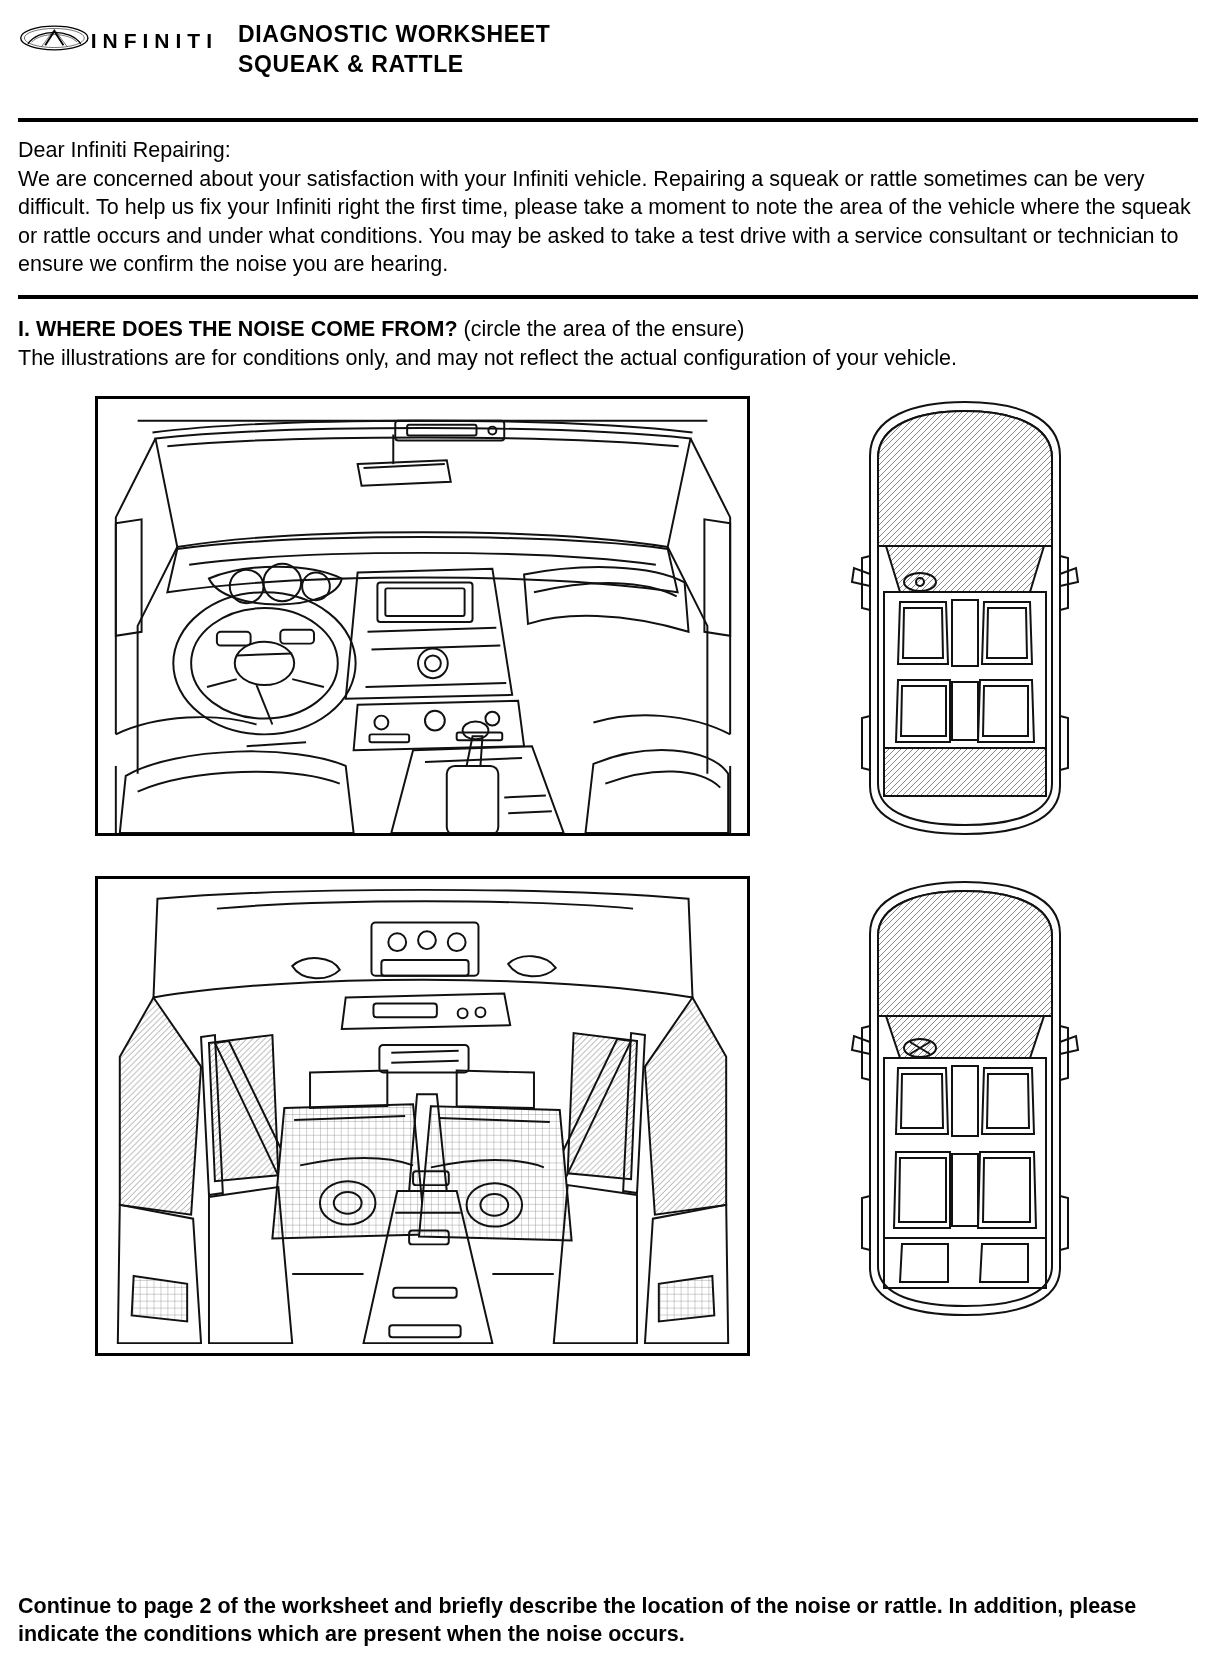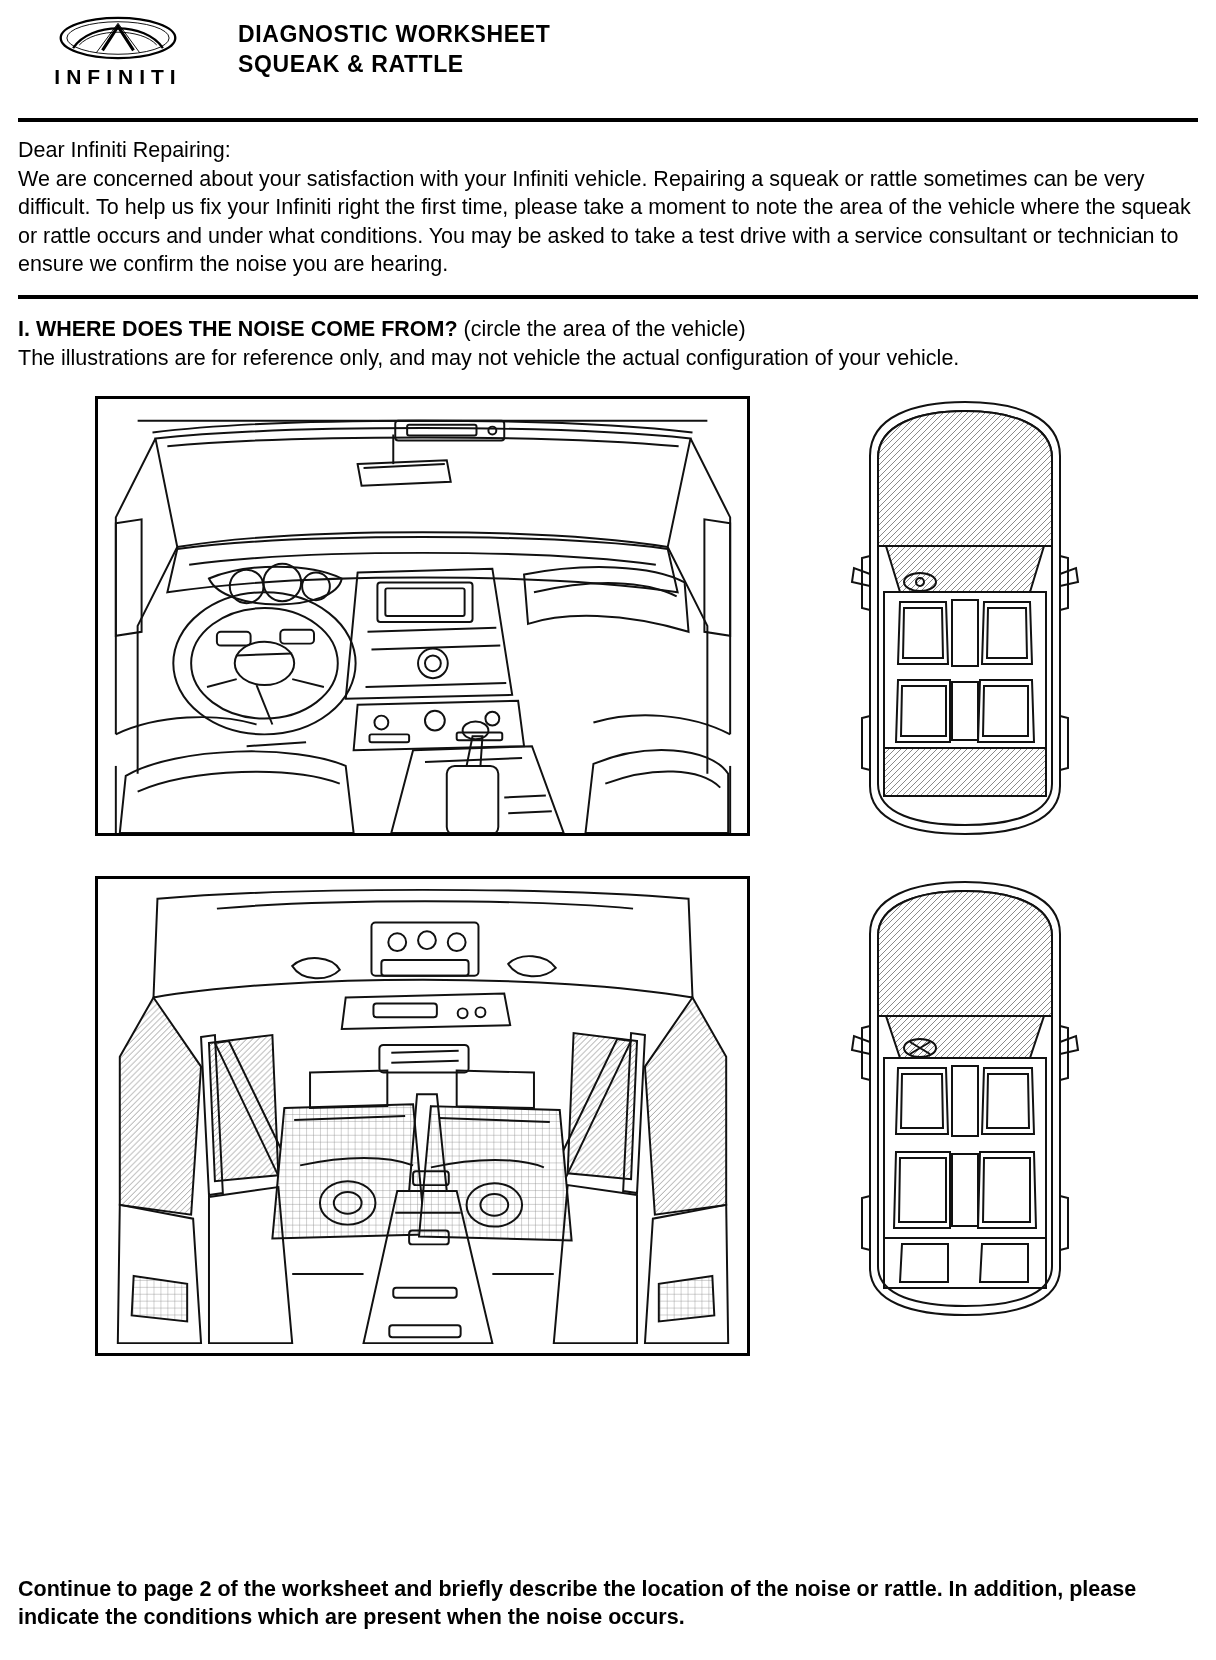"INFINITI" .brand-block { flex-direction: column -> row }
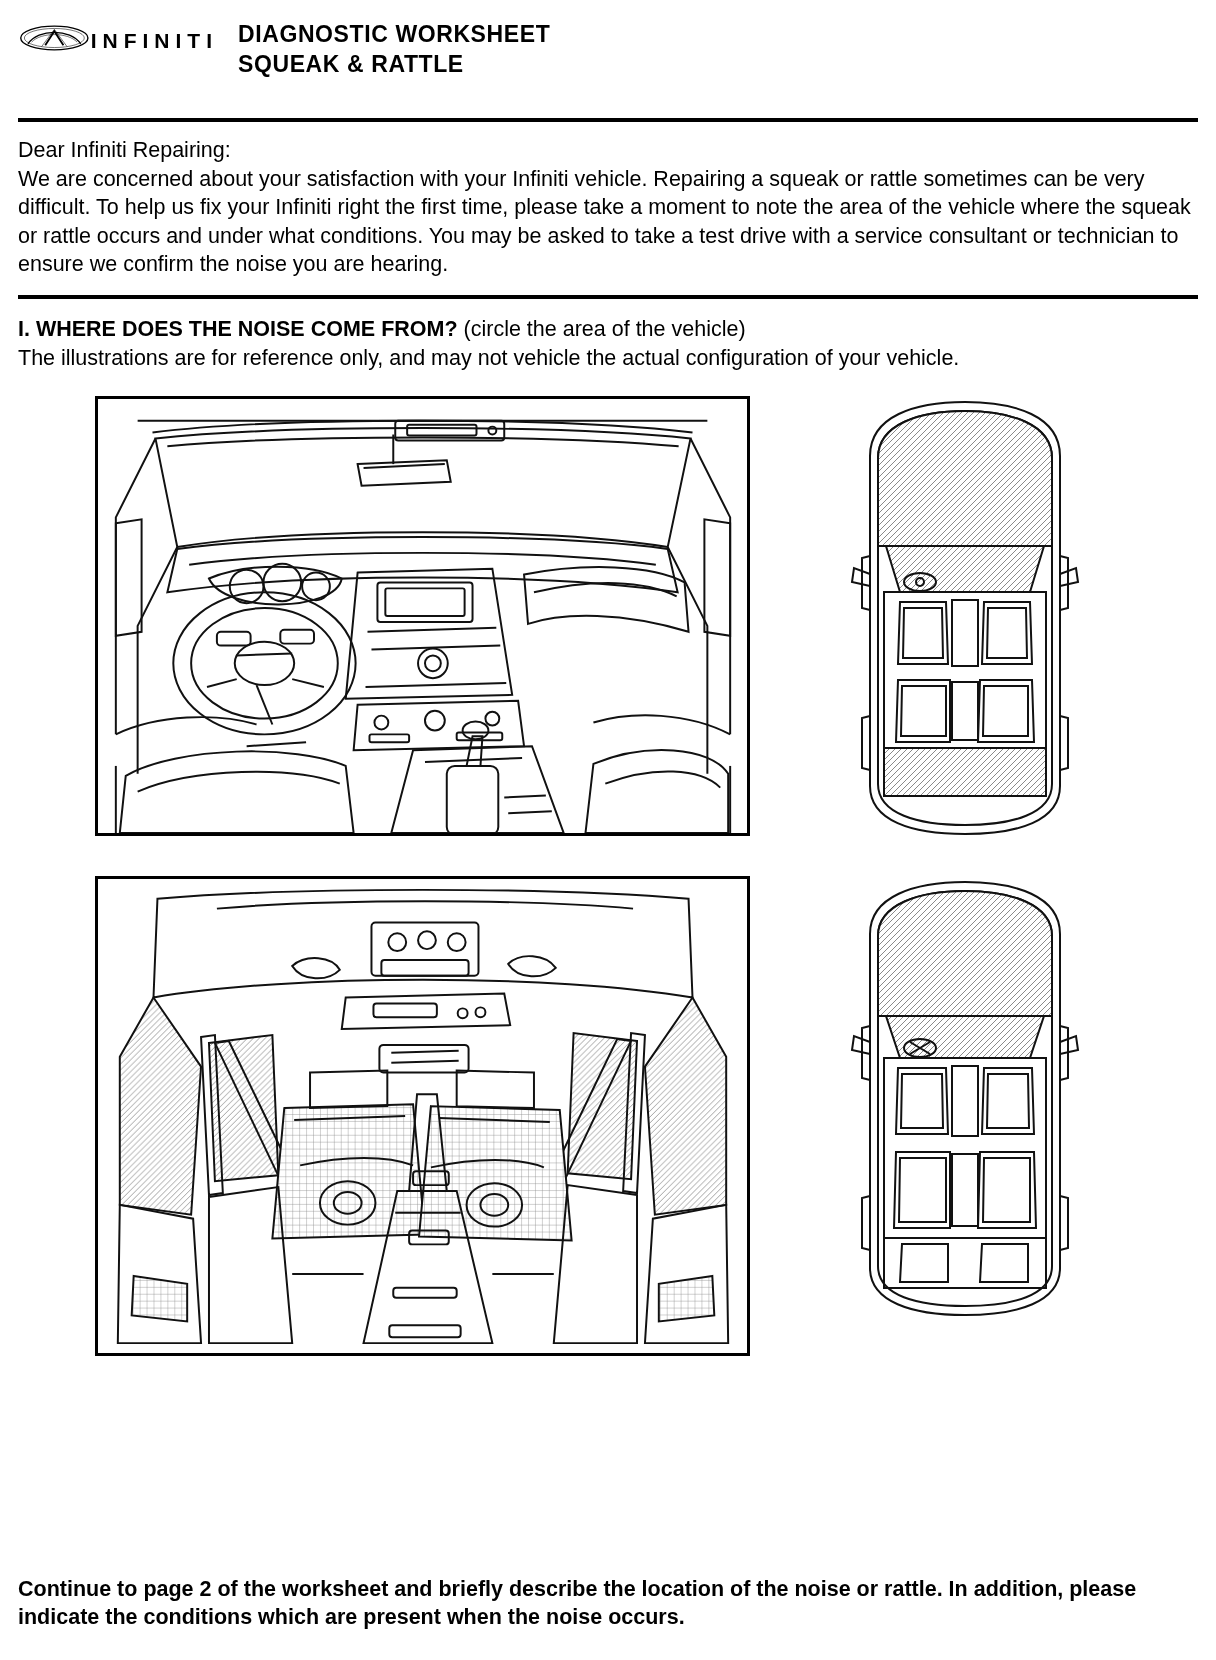"(circle the area of the" span.q-sub { text: vehicle -> ensure }
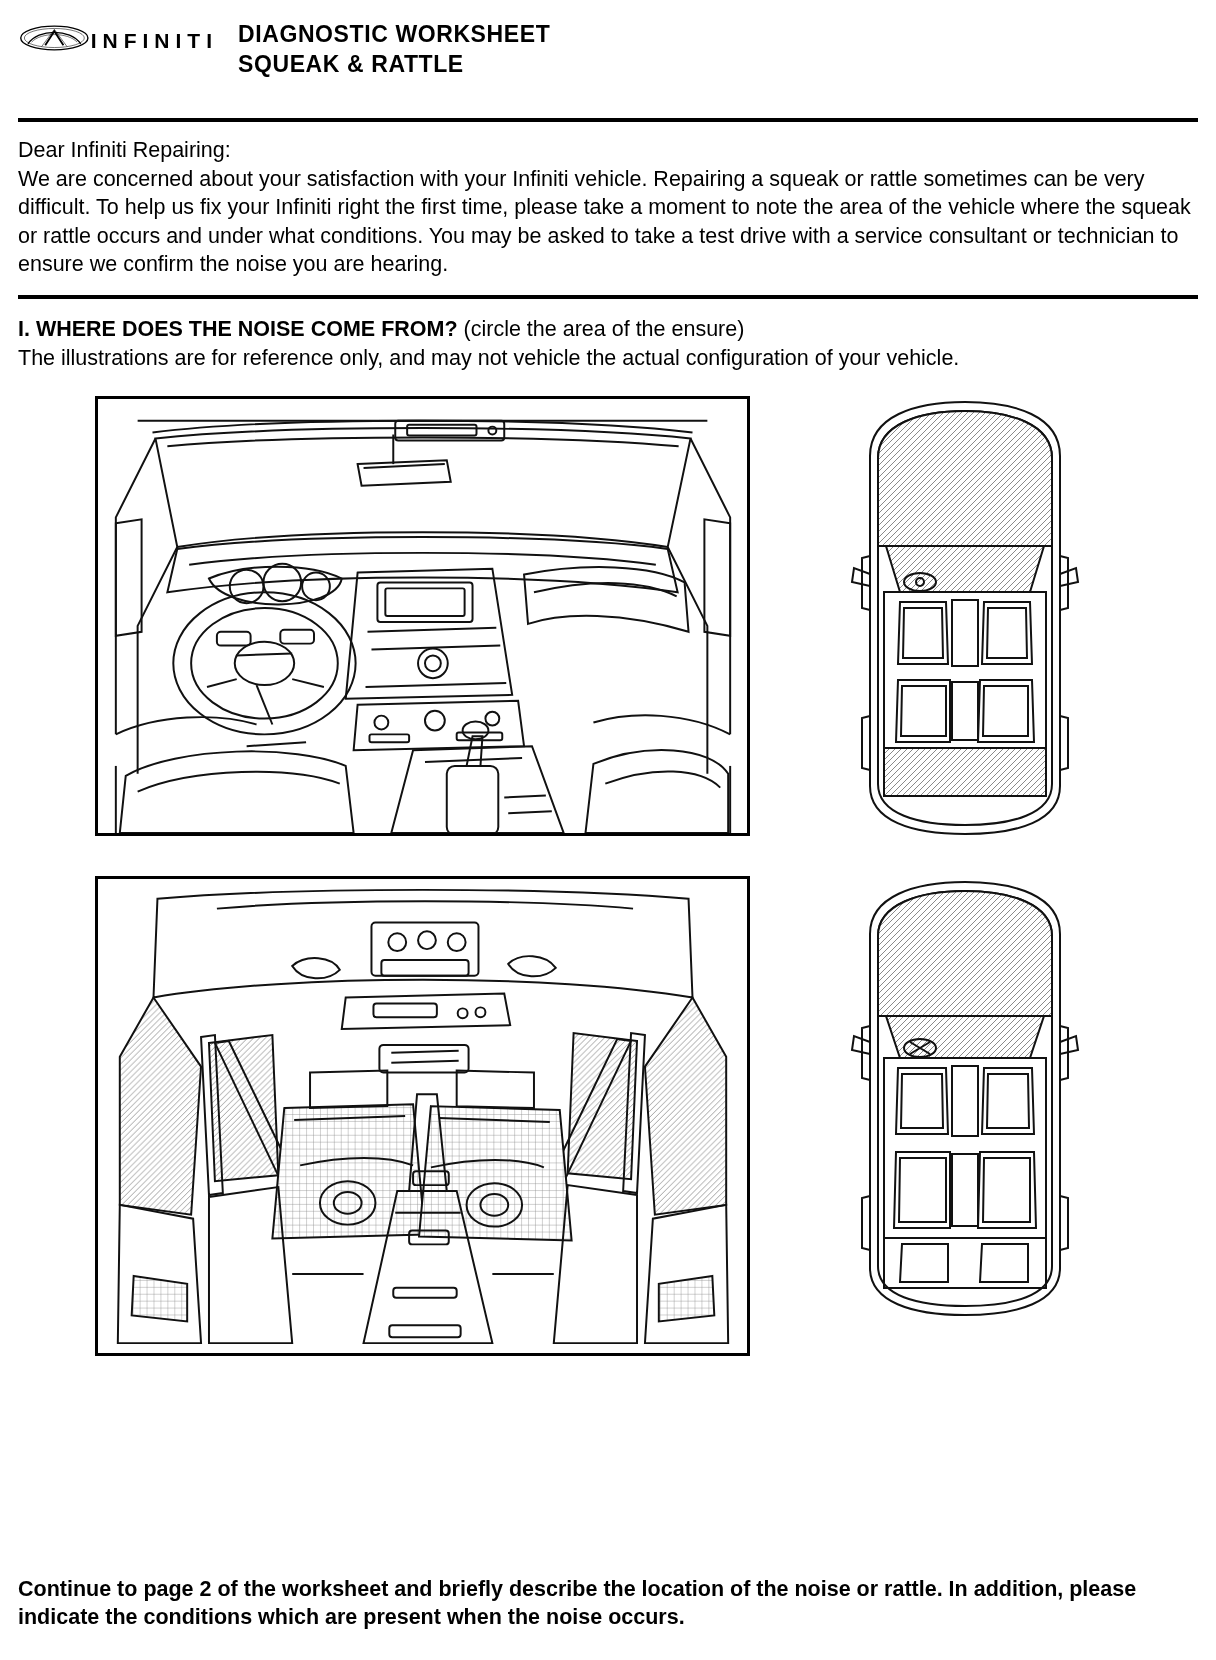"The illustrations are for reference" p { text: reference only, and may not vehicle -> conditions only, and may not reflect }
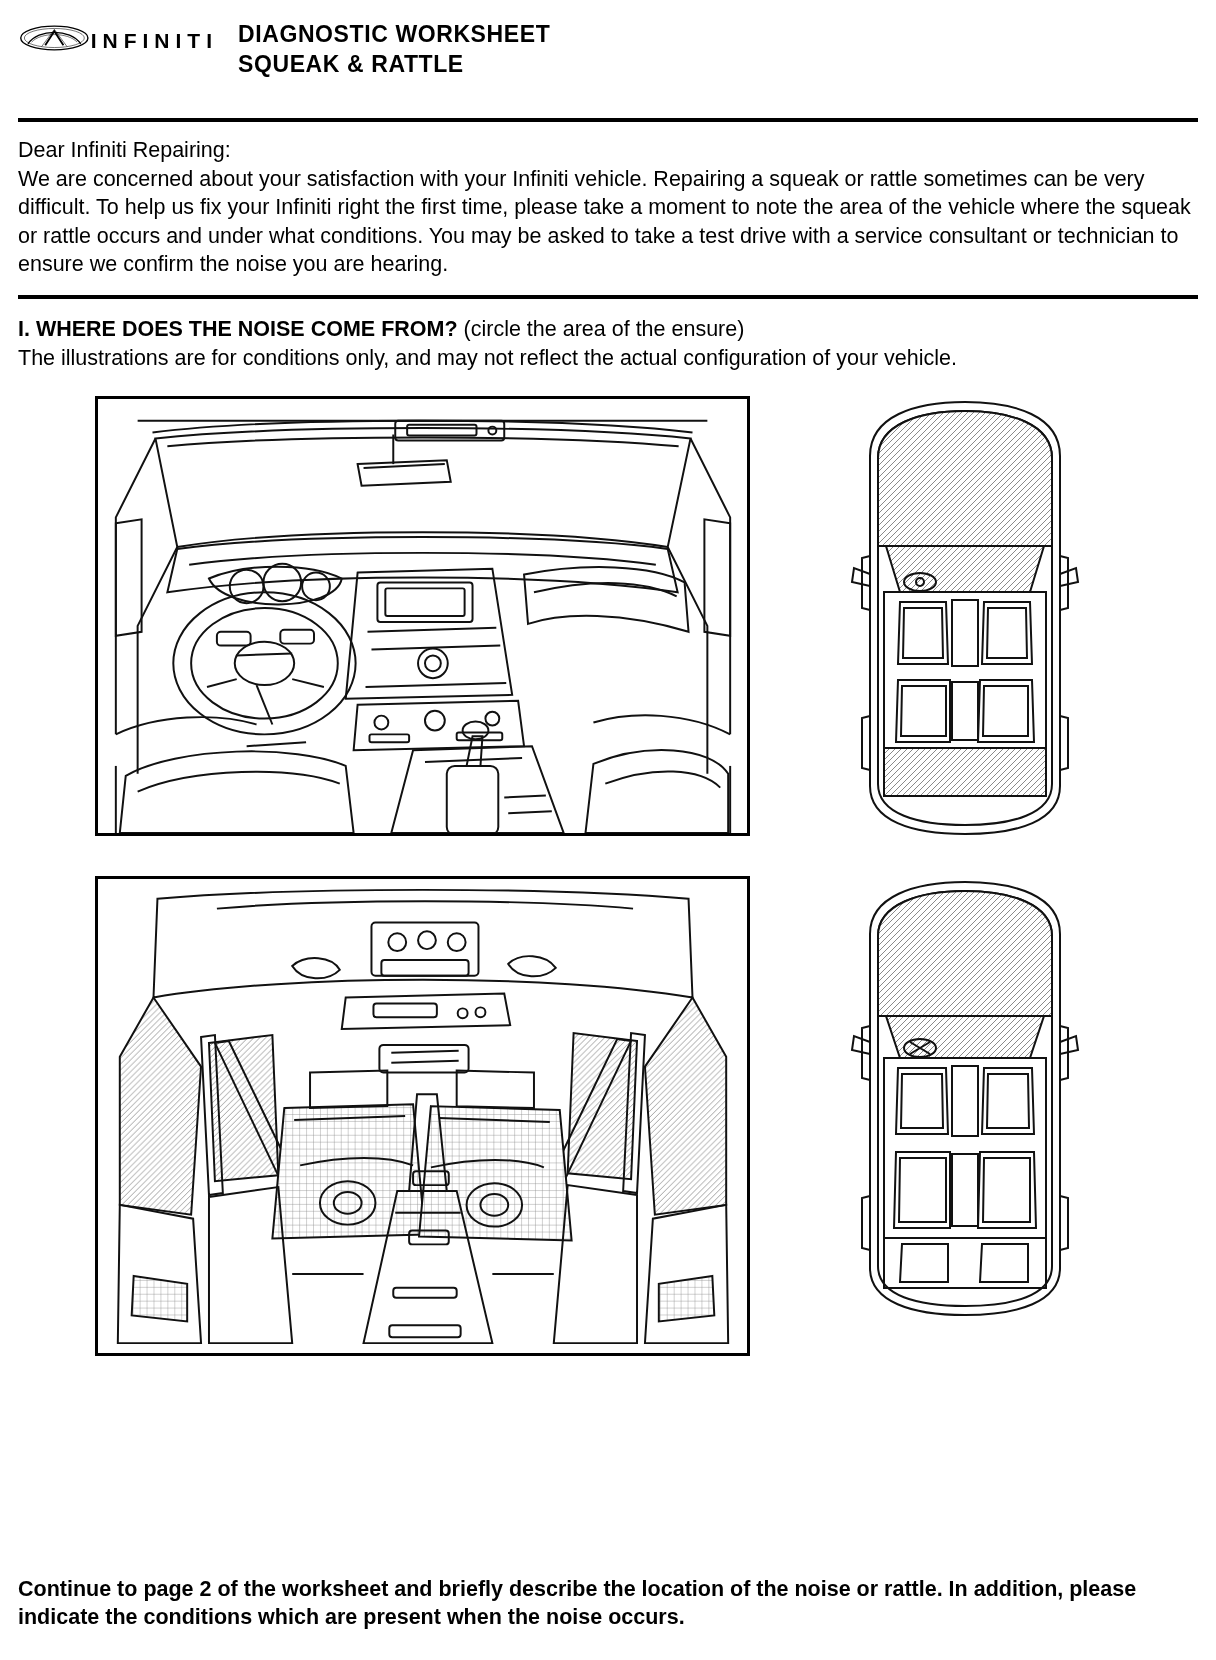"Continue to page 2 of" .footer { bottom: 28px -> 11px }
